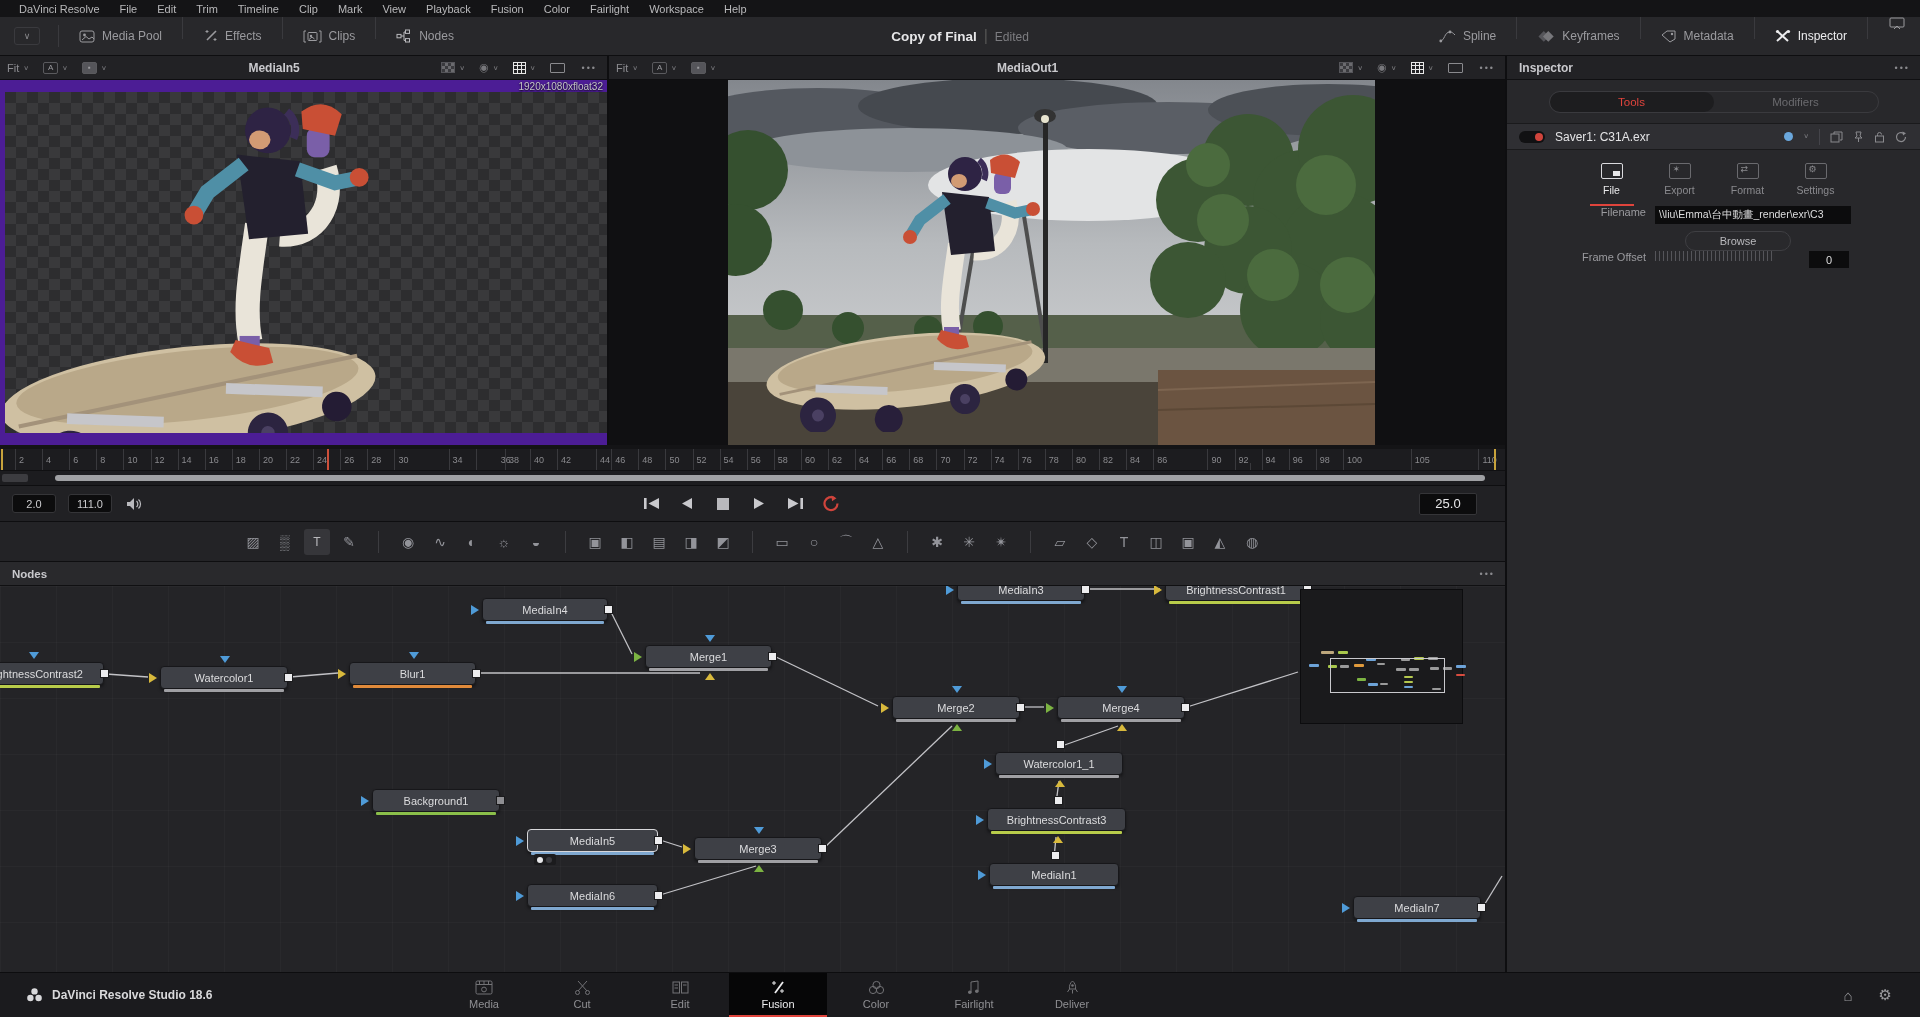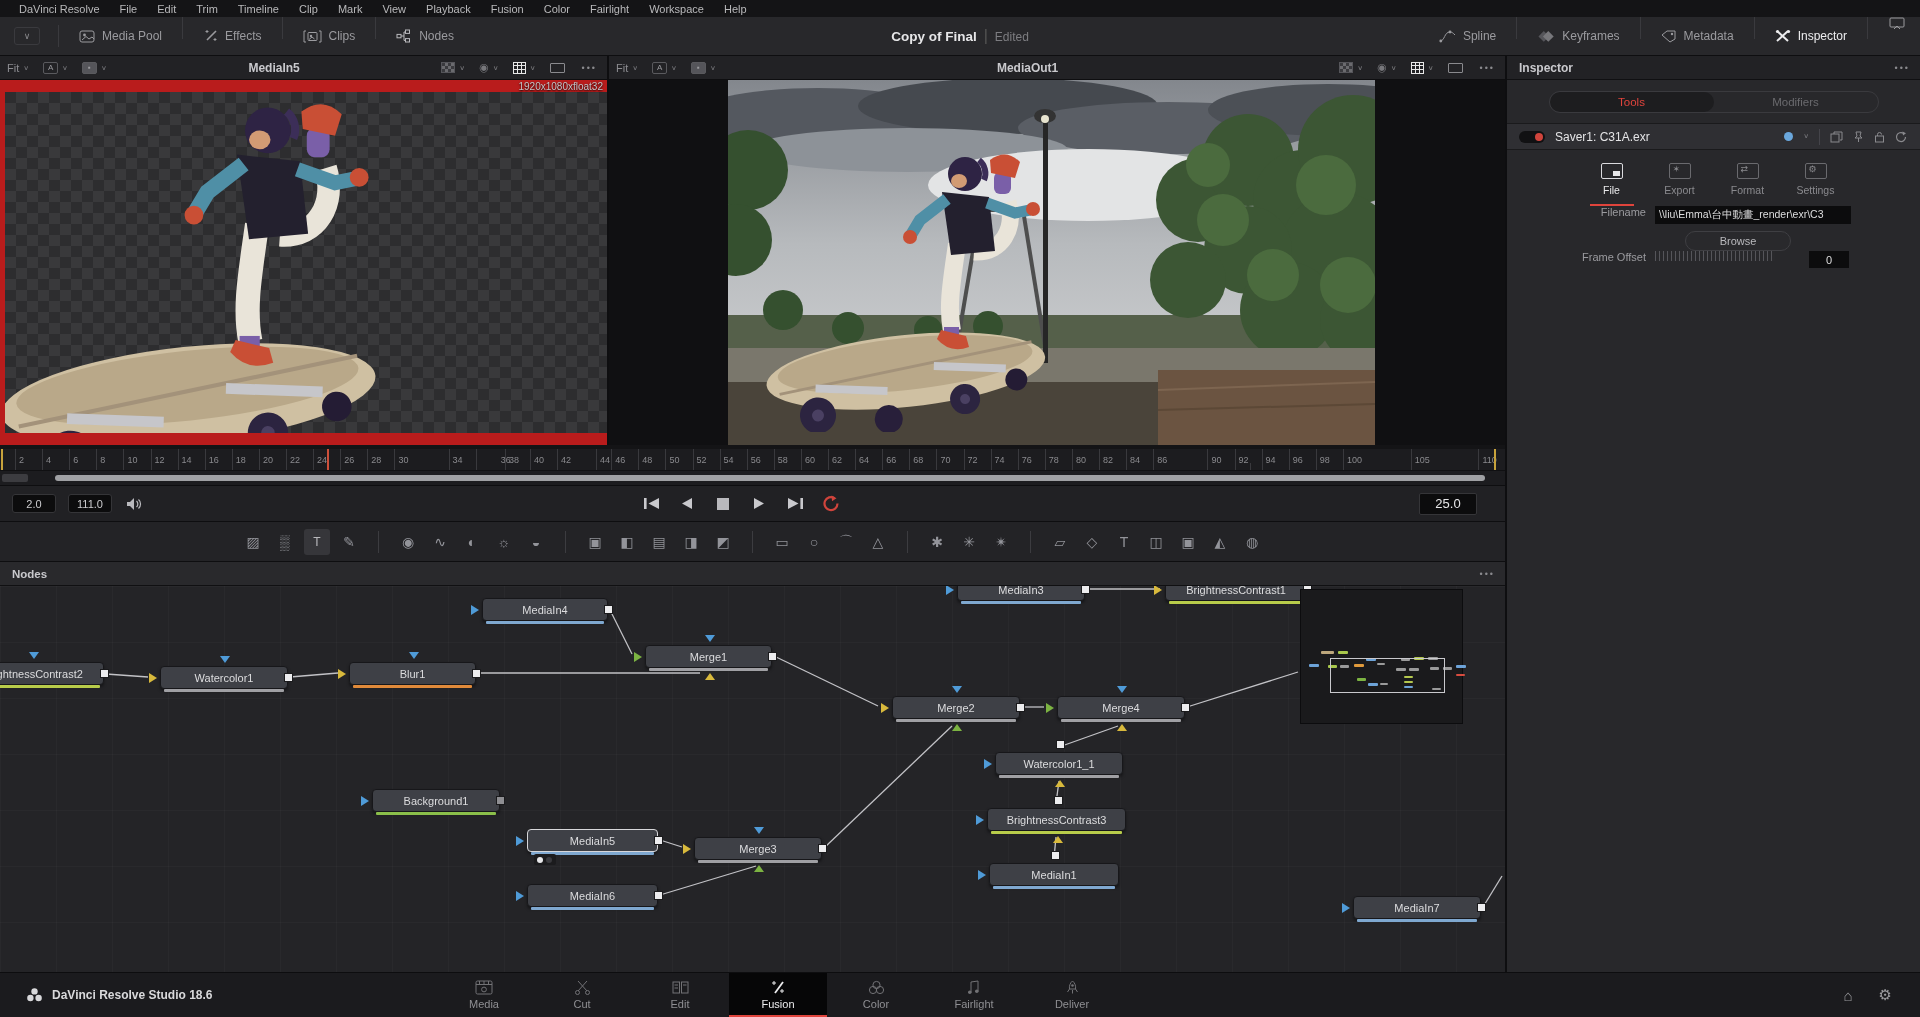"1920x1080xfloat32" .vc.lft { background: #b91c1c -> #4c1d95 }
